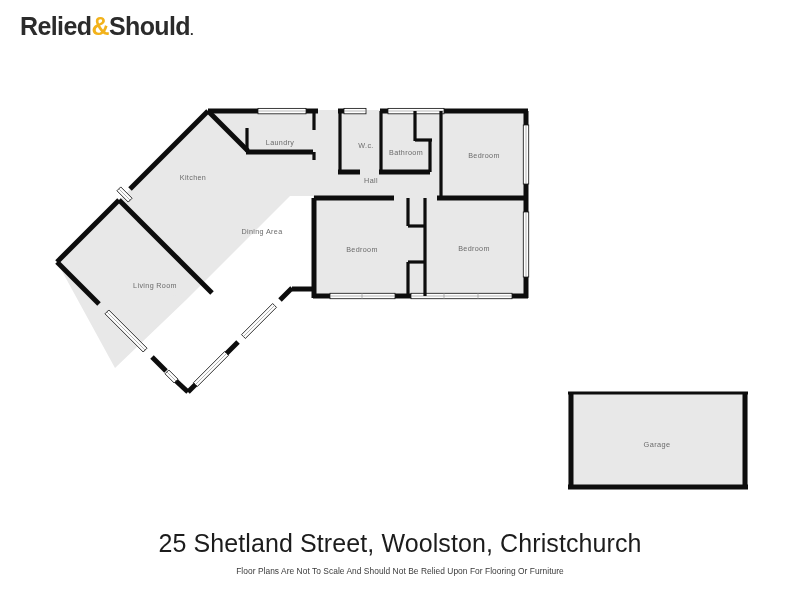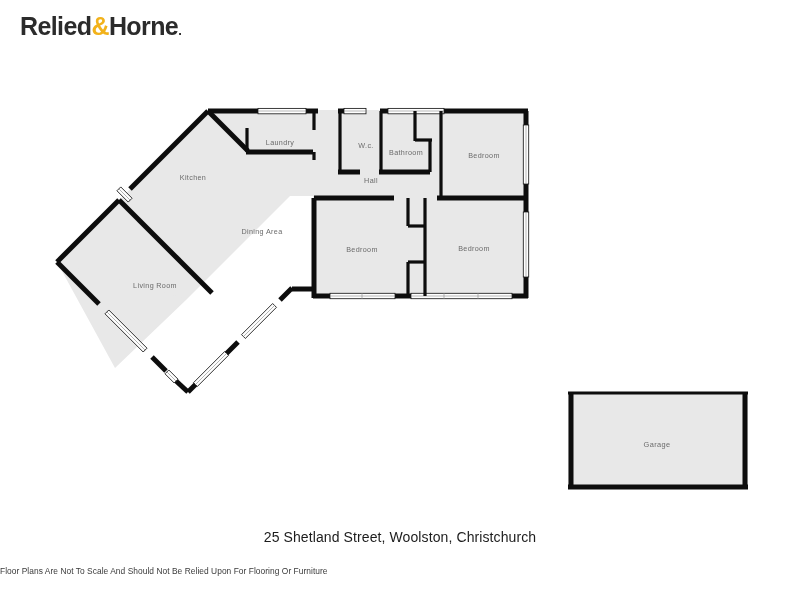"Horne" span { text: Horne -> Should }
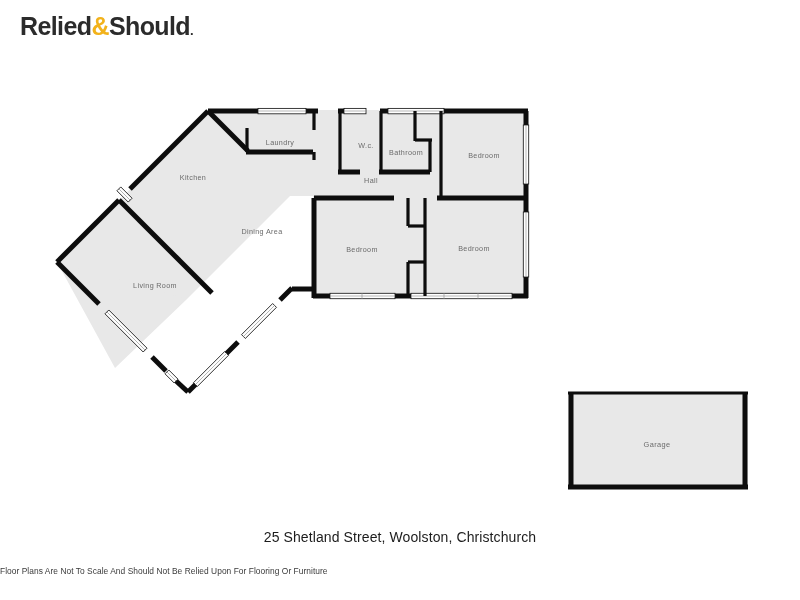"25 Shetland Street, Woolston," #caption { font-size: 14px -> 25px }
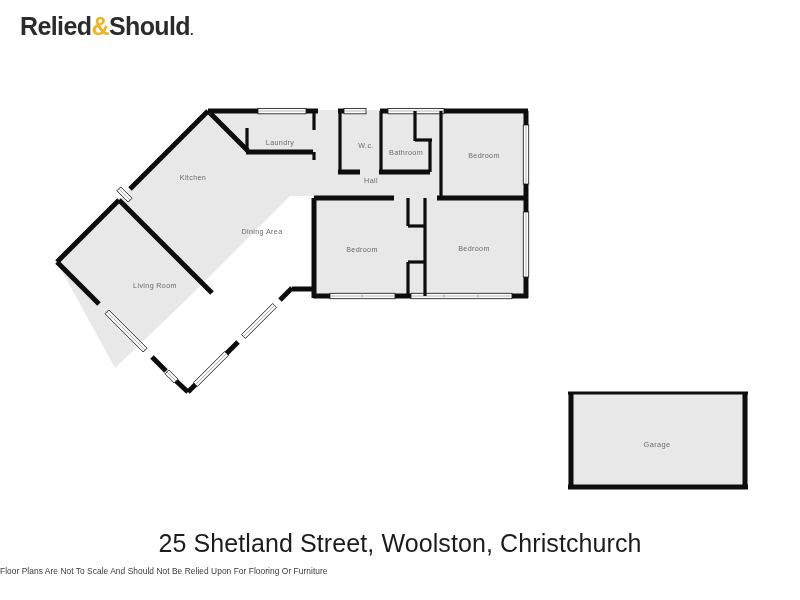"Floor Plans Are Not To" #disclaimer { text-align: none -> center }
